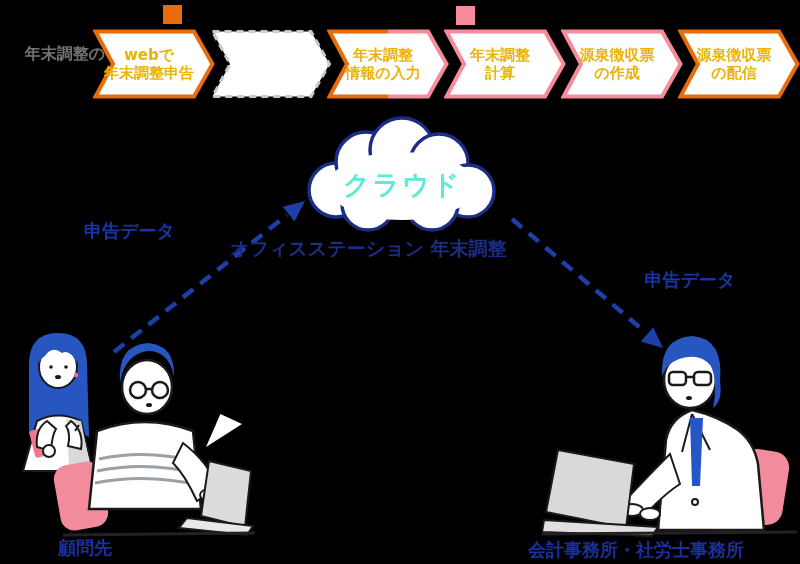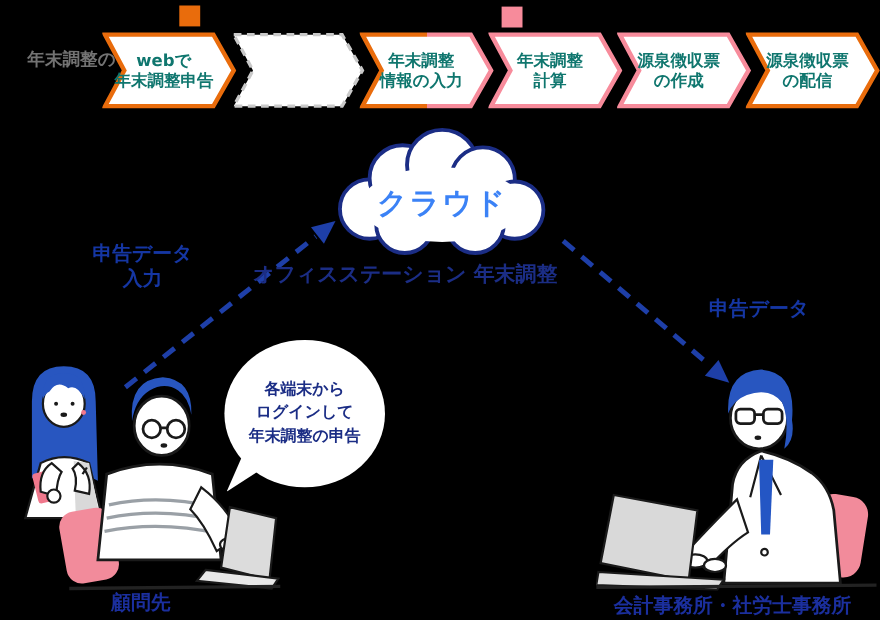"webで" .step-text { color: #0f766e -> #eab308 }
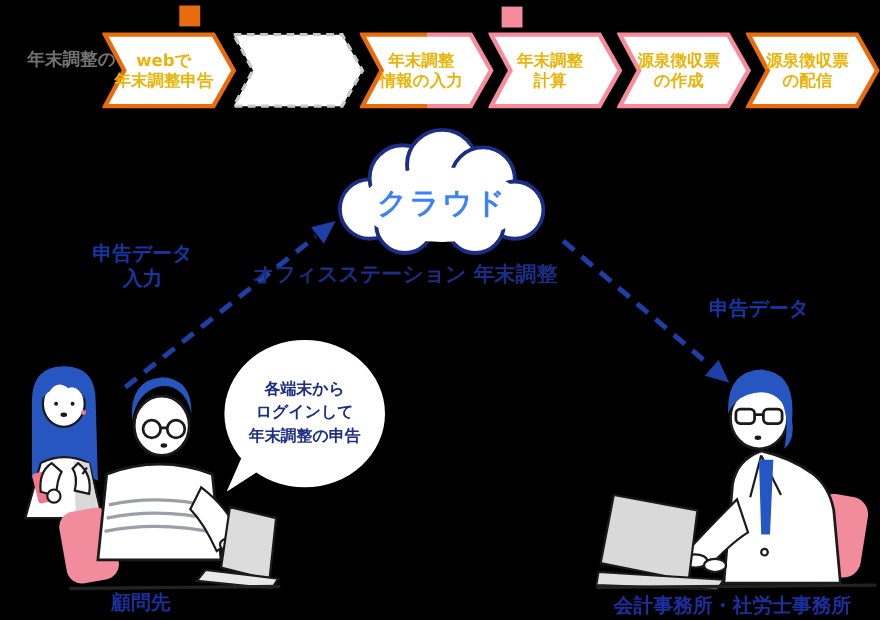"クラウド" .cloud-text { color: #3b82f6 -> #5eead4 }
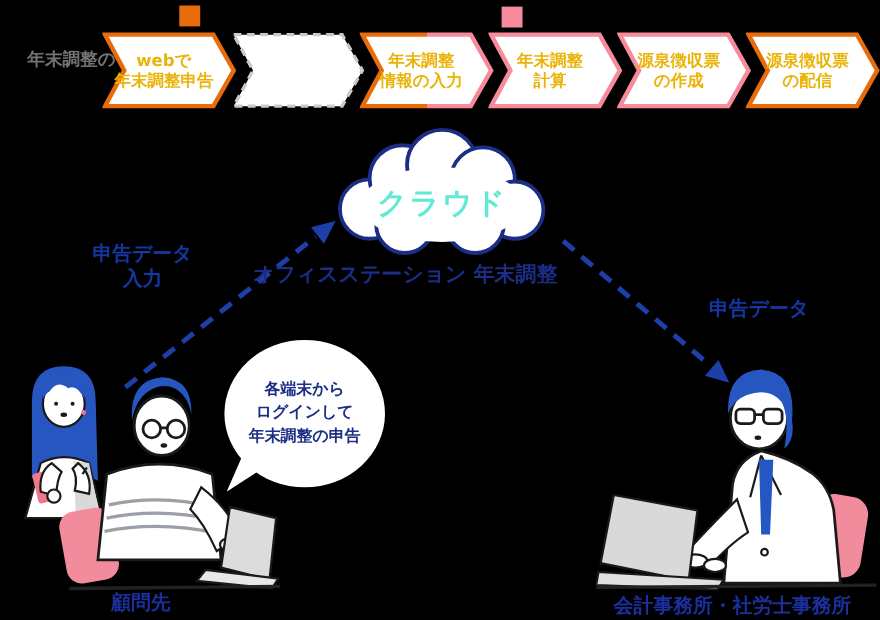"入力" span { html: <span>入力</span> -> none }
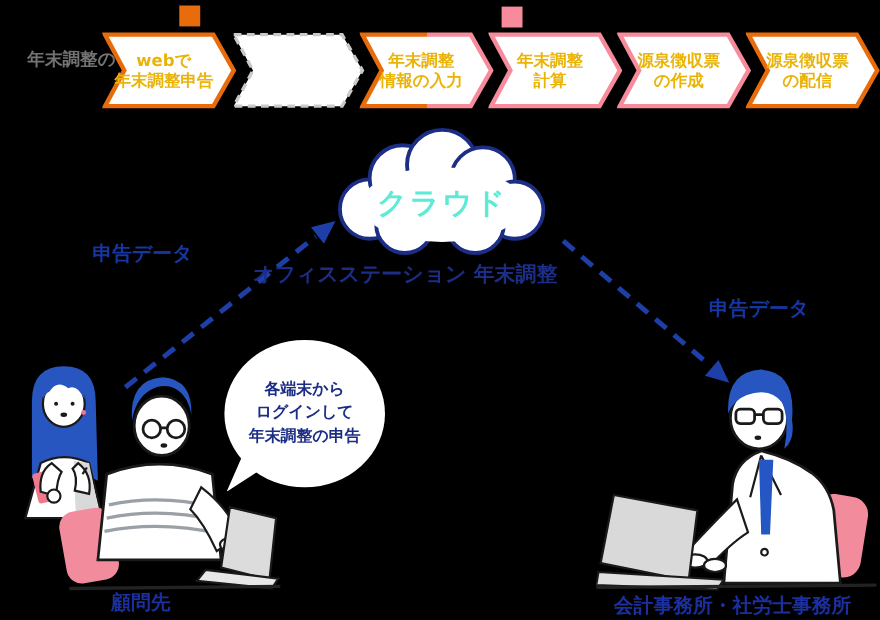"各端末から" div.abs { html: <div> <span>各端末から</span> <span>ログインして</span> <span>年末調整の申告</span> </div> -> none }
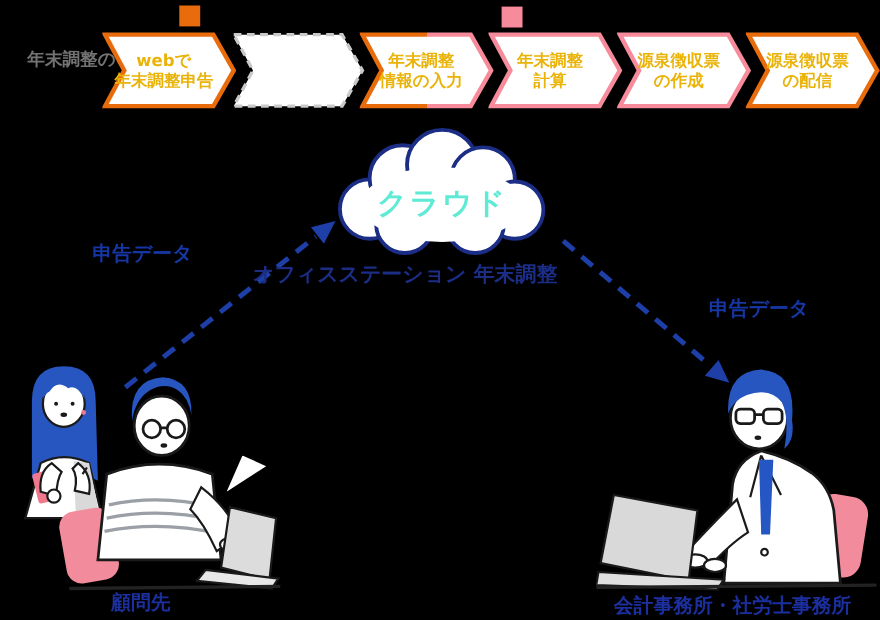"顧問先" .caption { text-align: center -> left }
